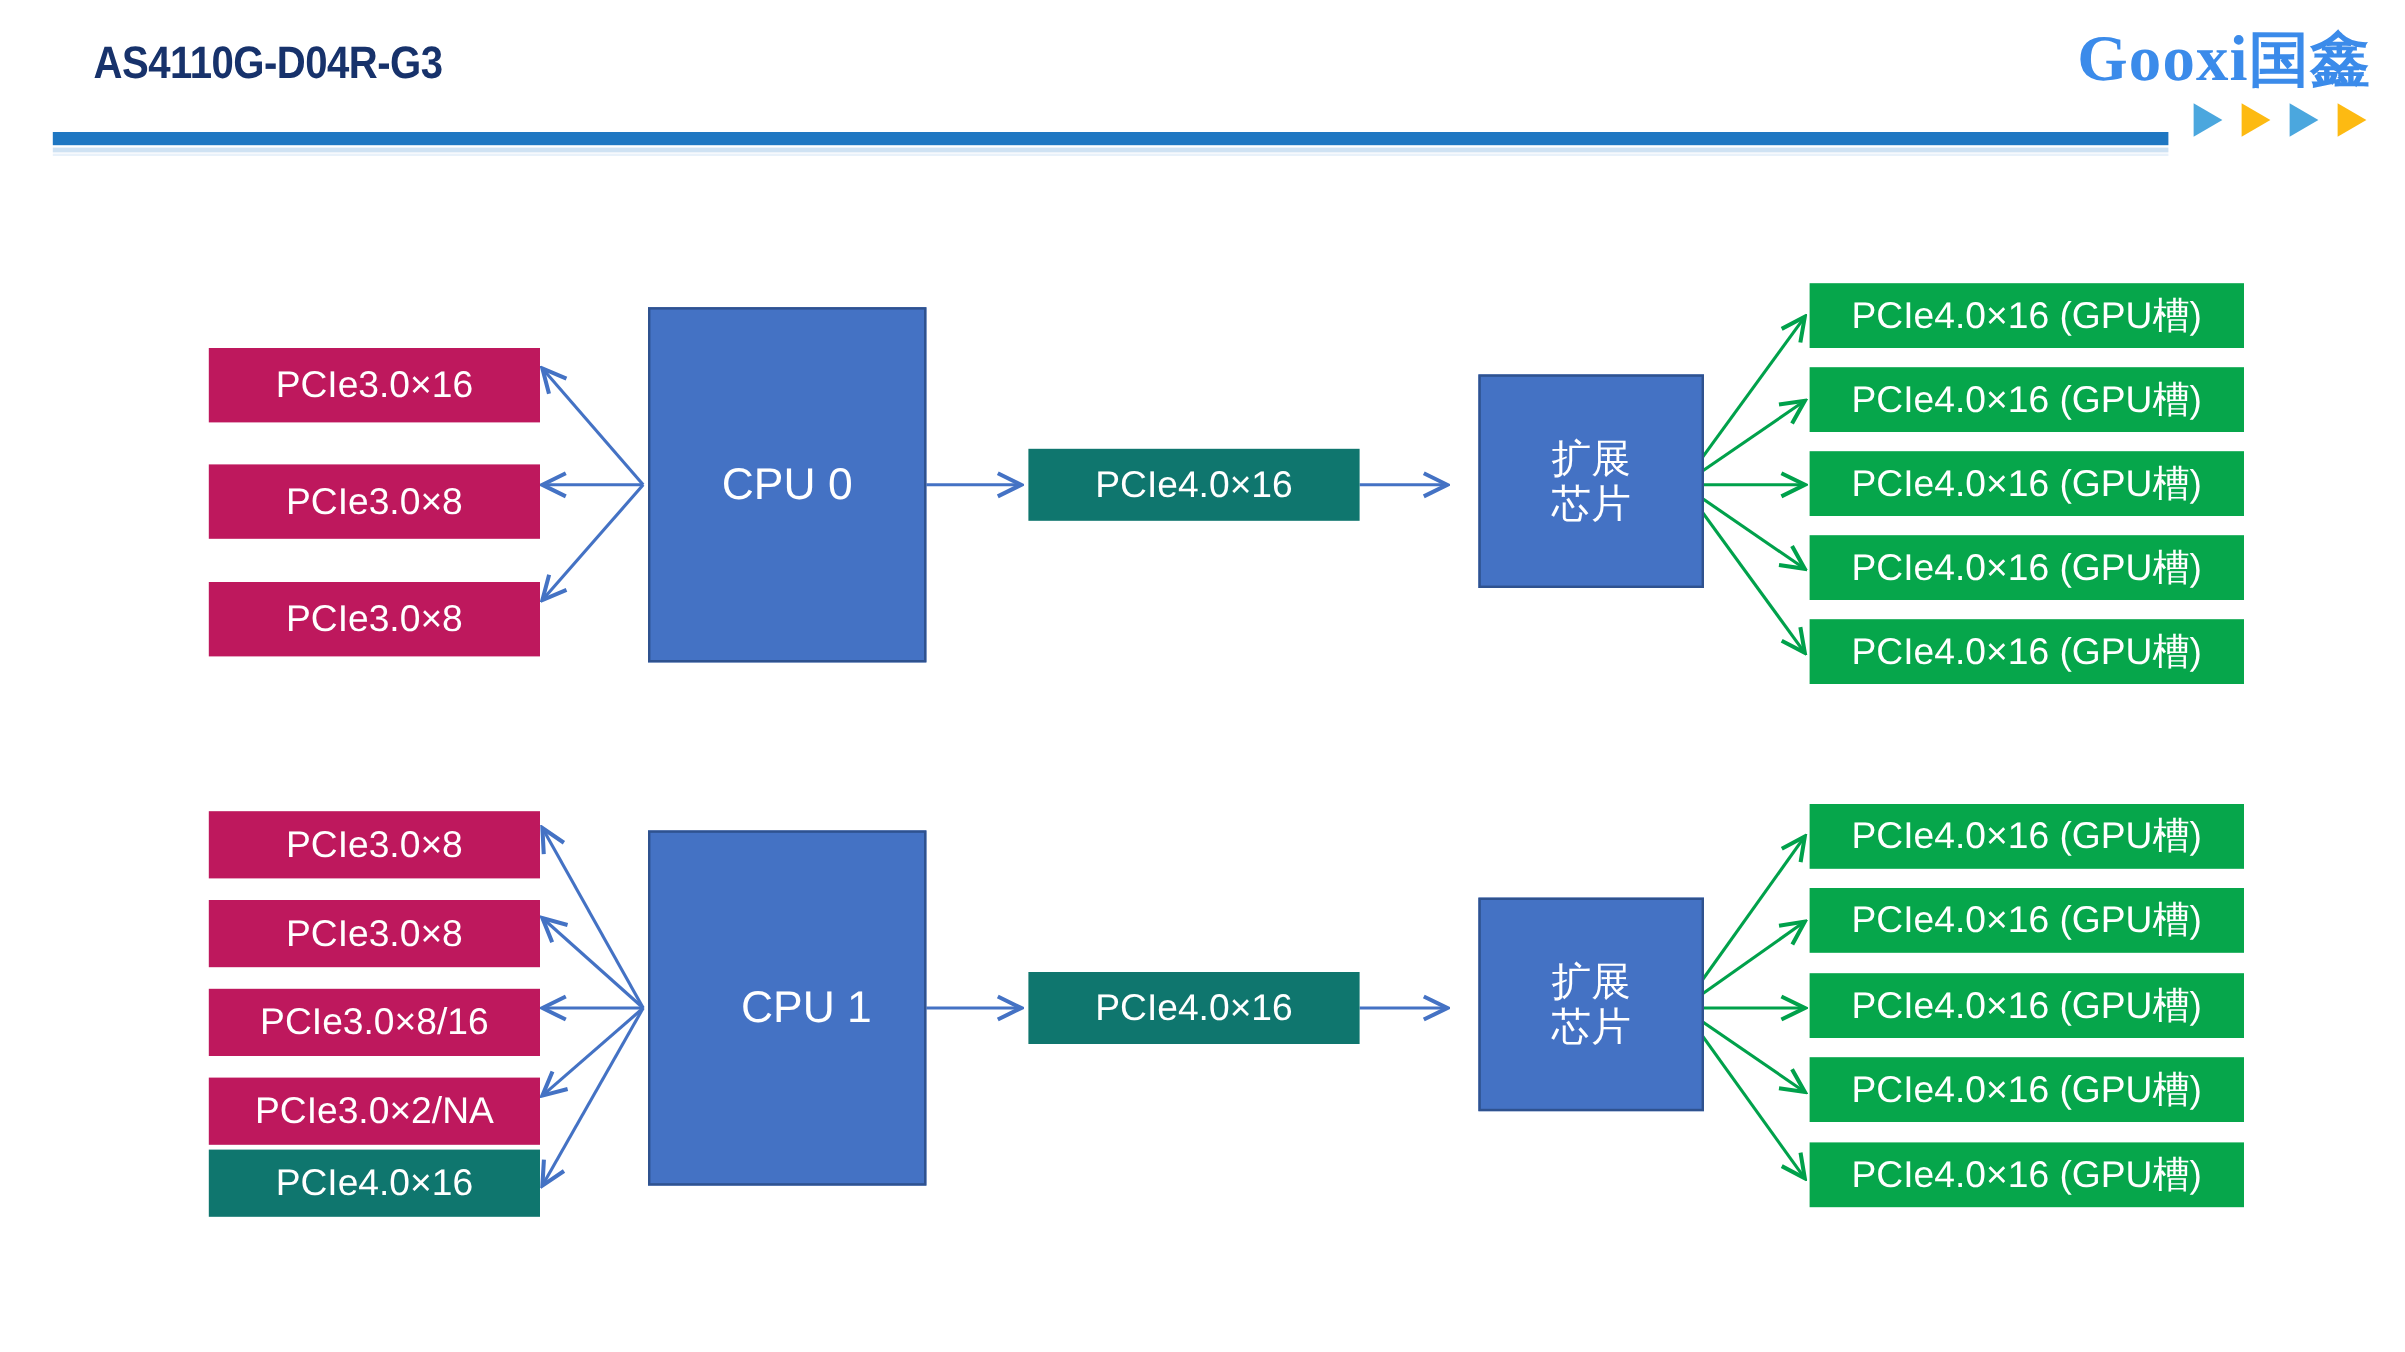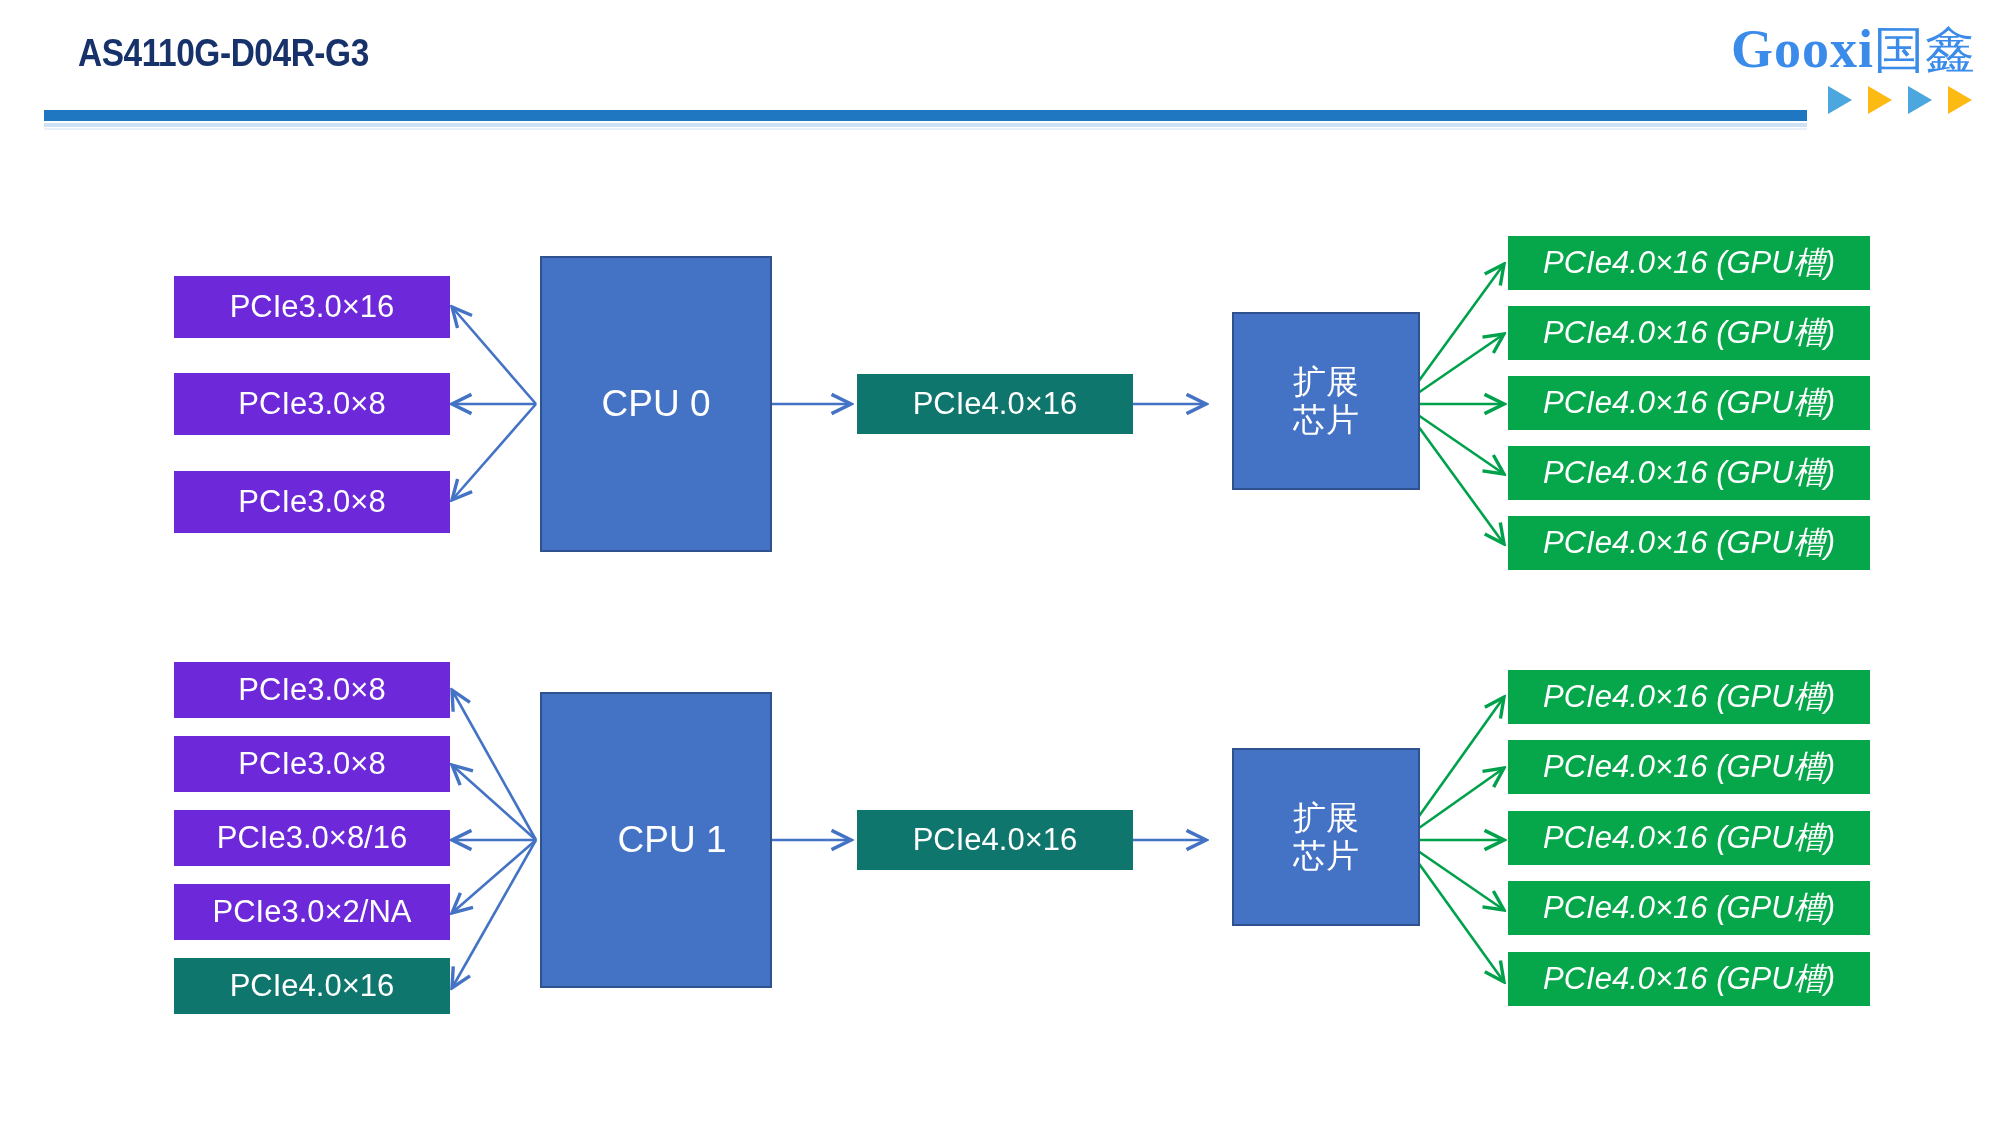"国鑫" #brand-cn { font-weight: normal -> bold }
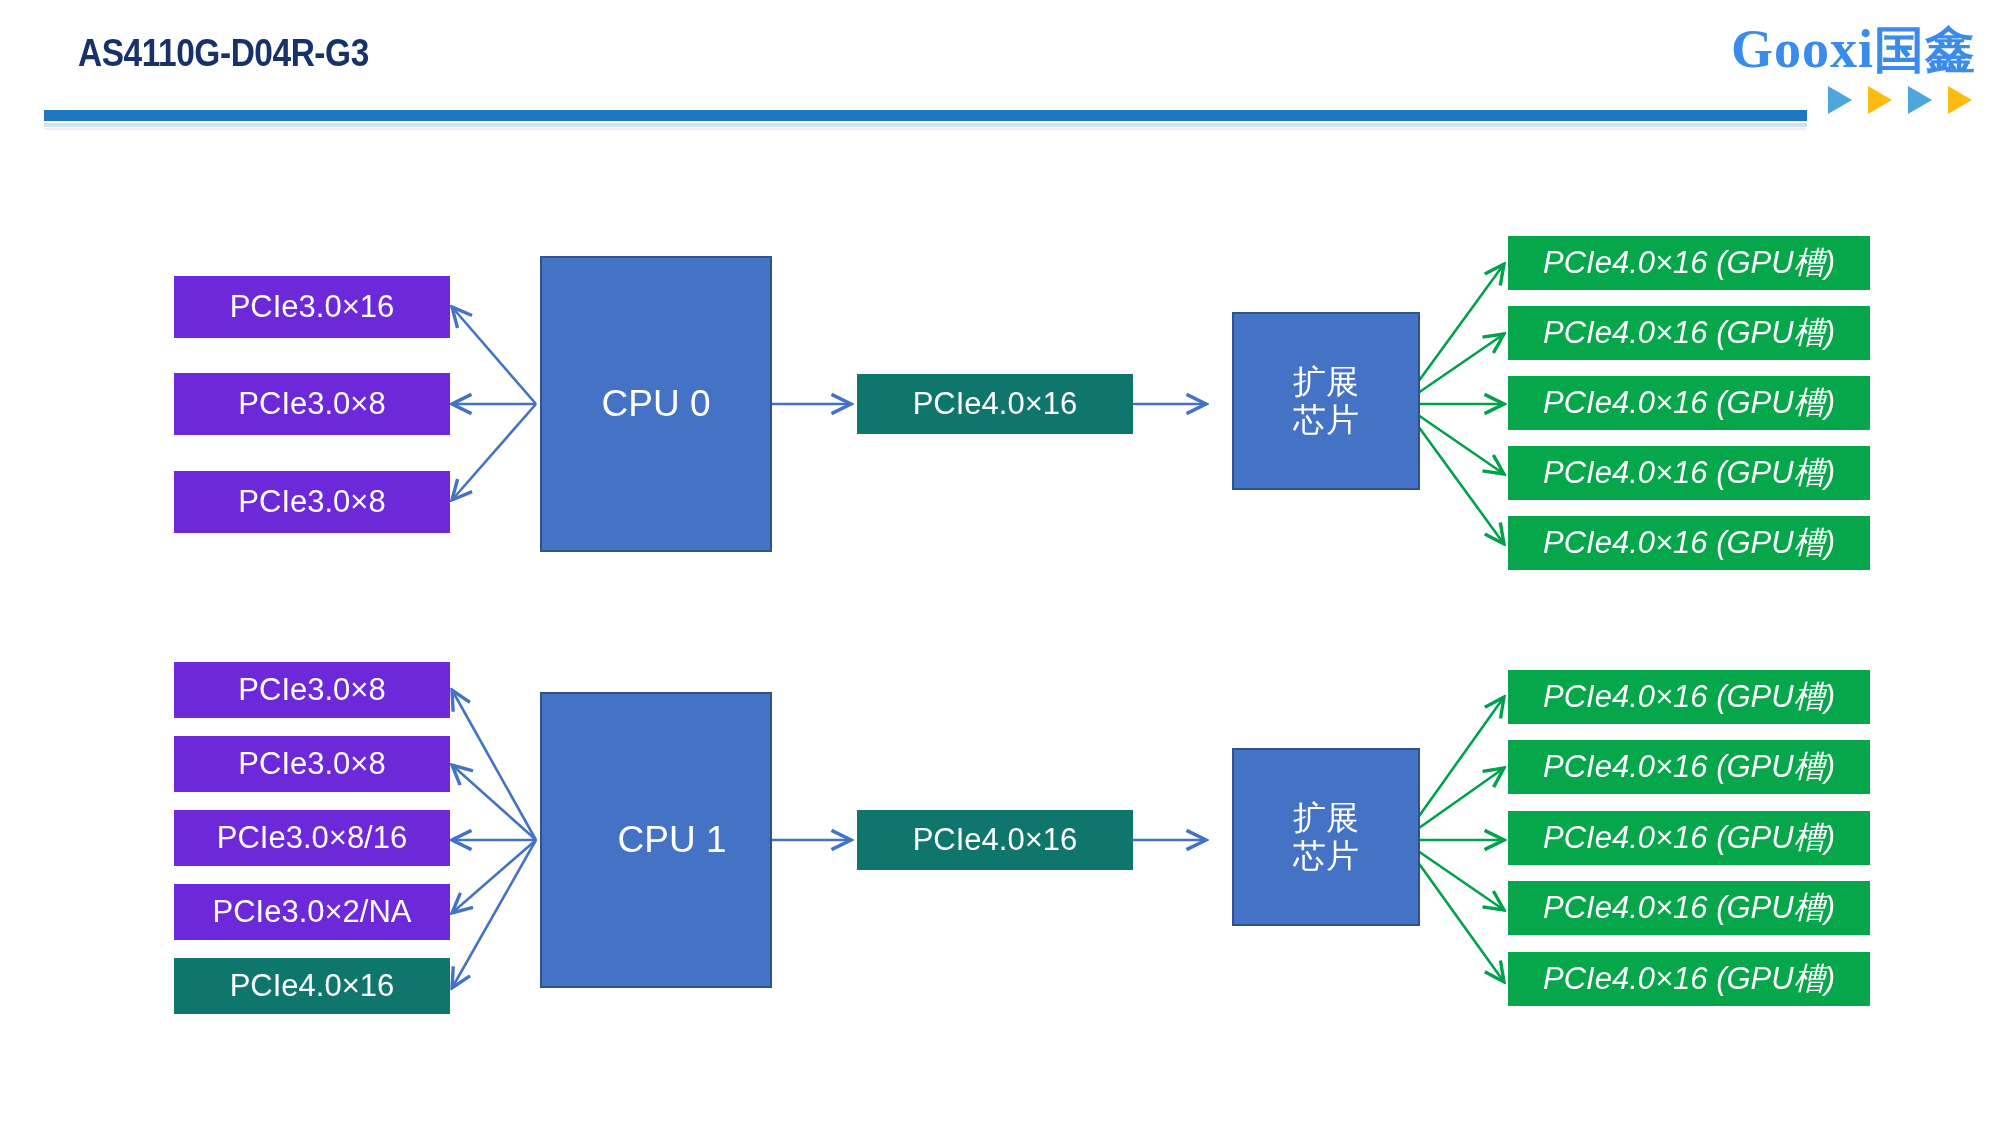"PCIe4.0×16 (GPU槽)" .node.green { font-style: italic -> none }
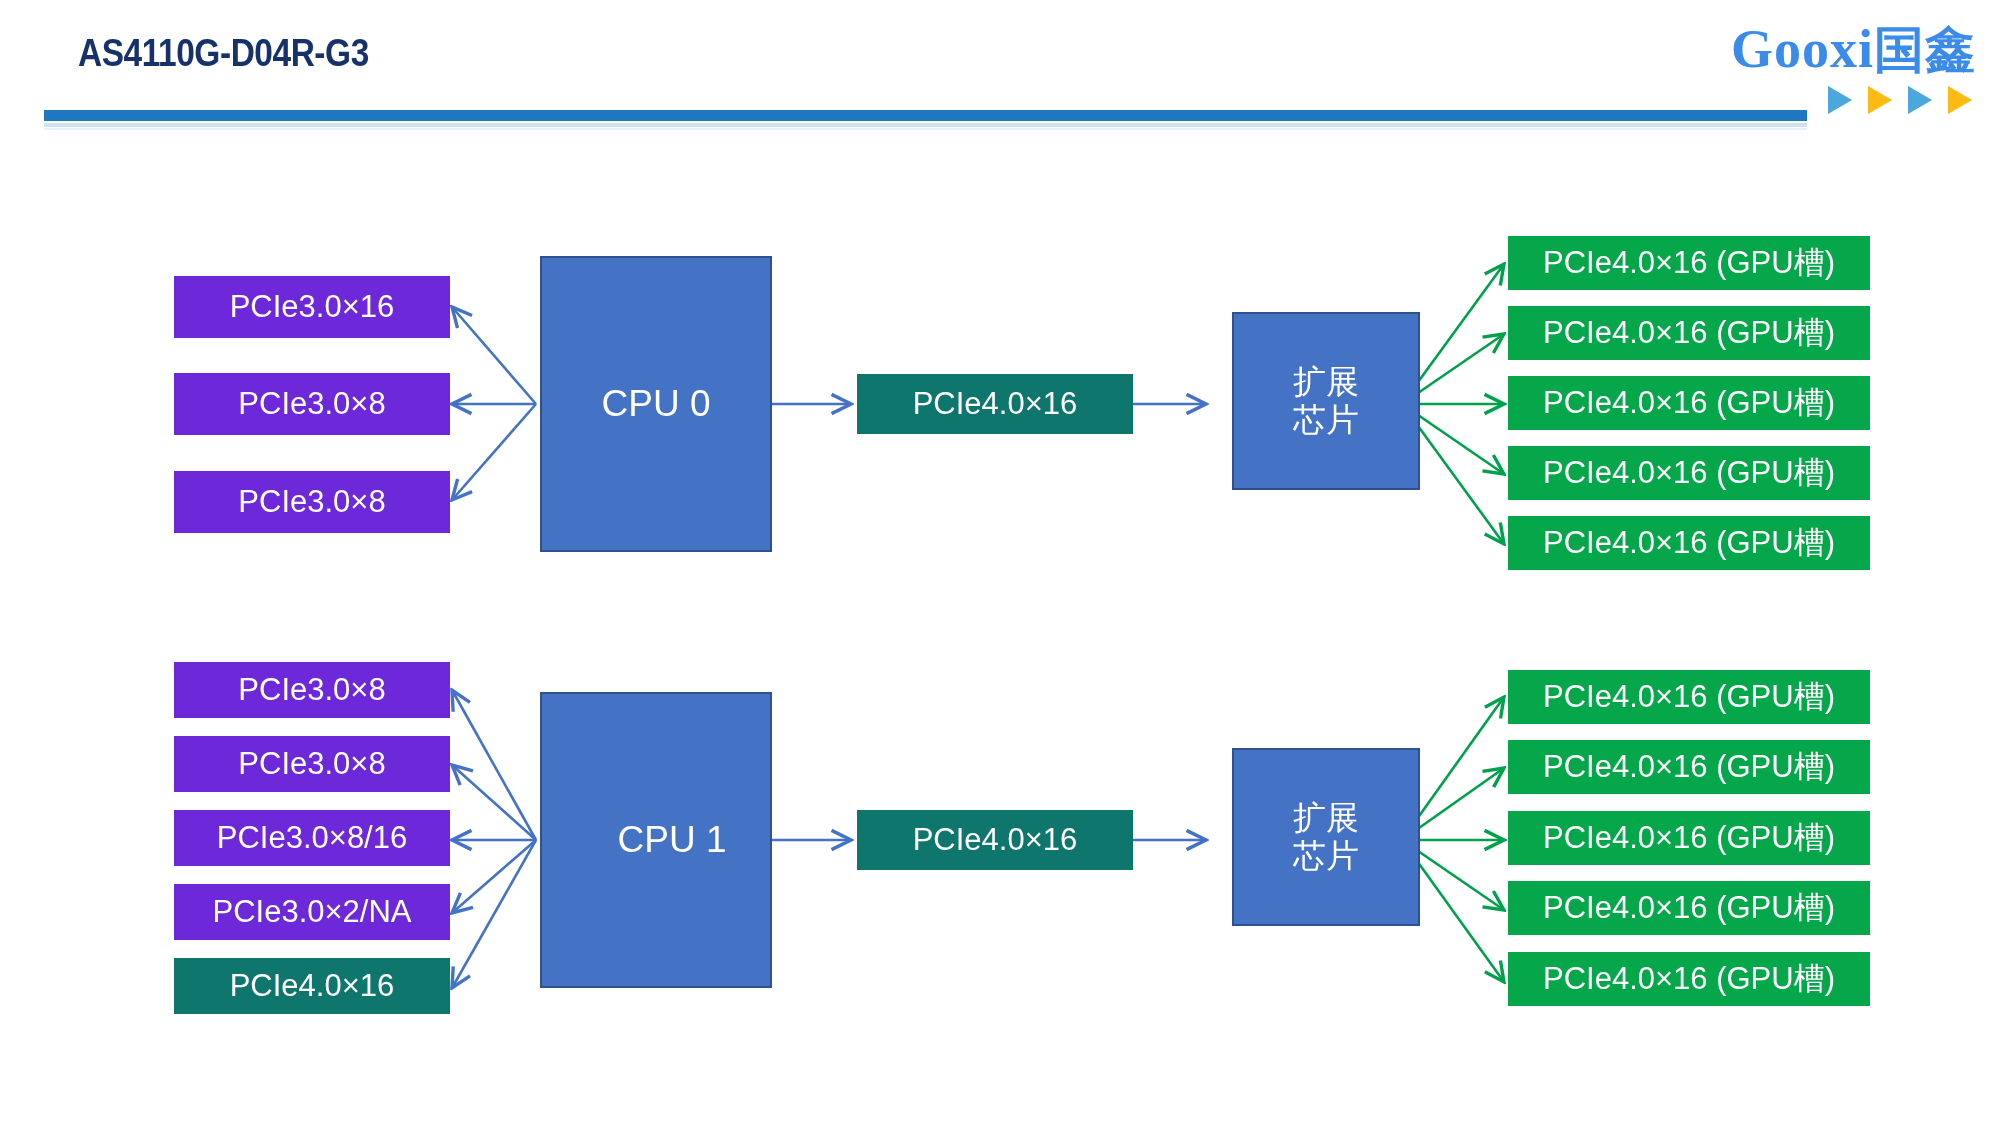"PCIe3.0×16" .node.cyan { background: #6d28d9 -> #be185d; margin-top: none -> 14px }
